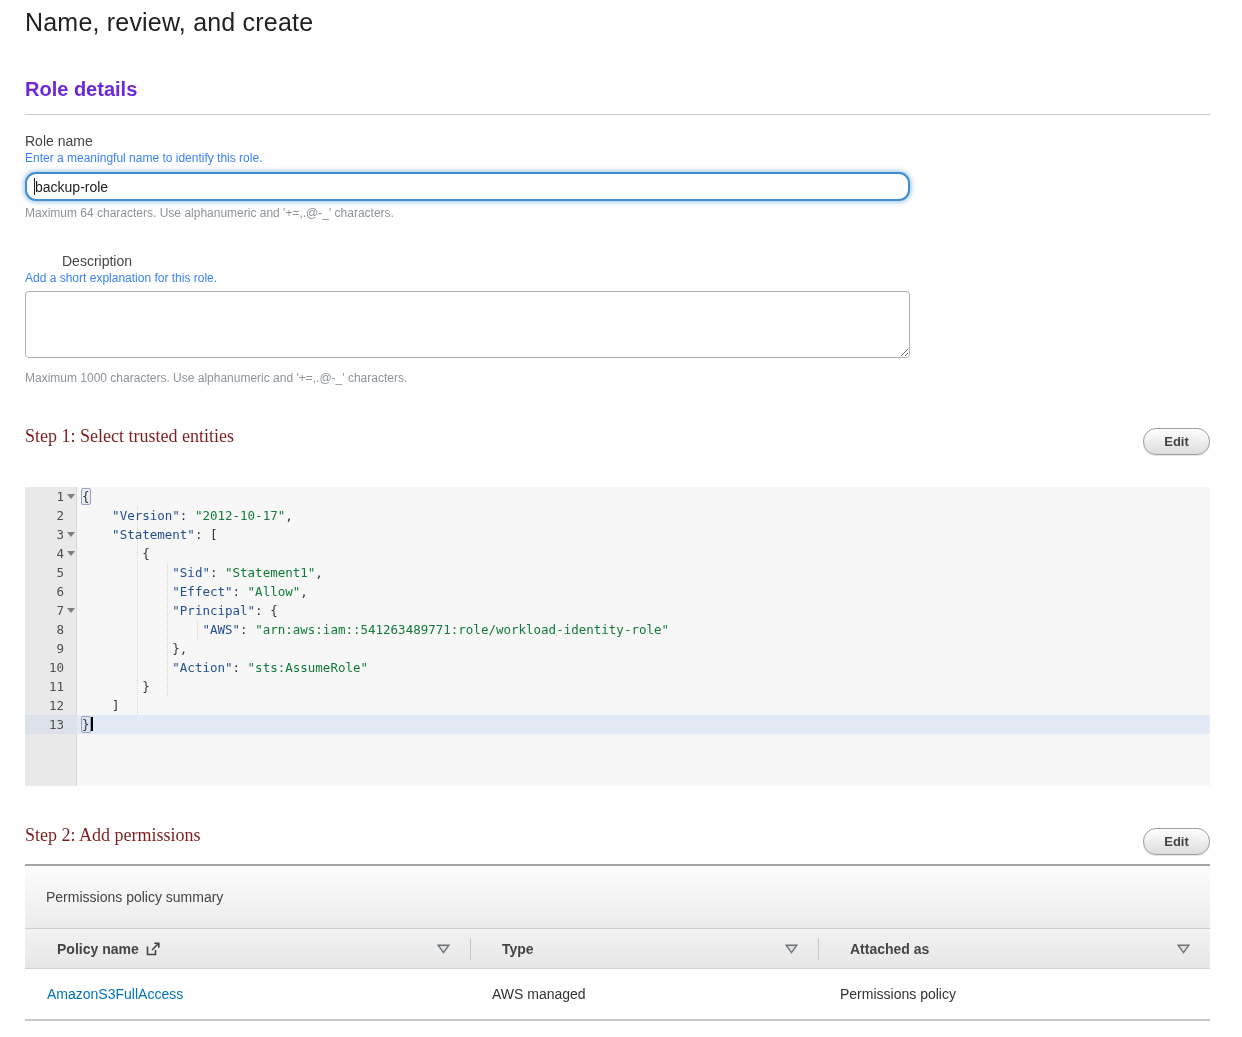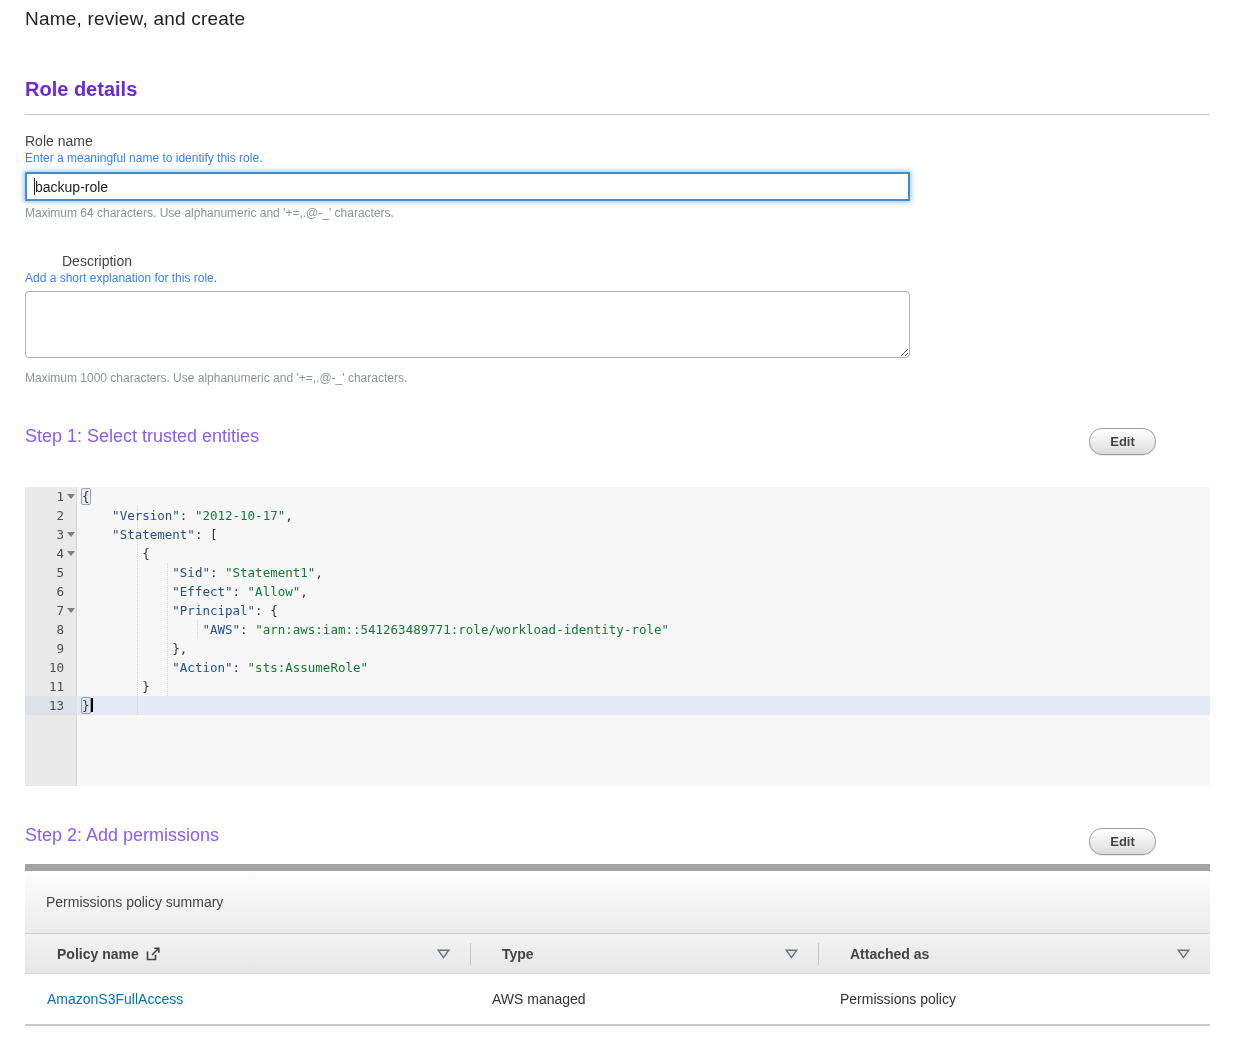"Name, review, and create" .page-title { font-size: 19px -> 25px }
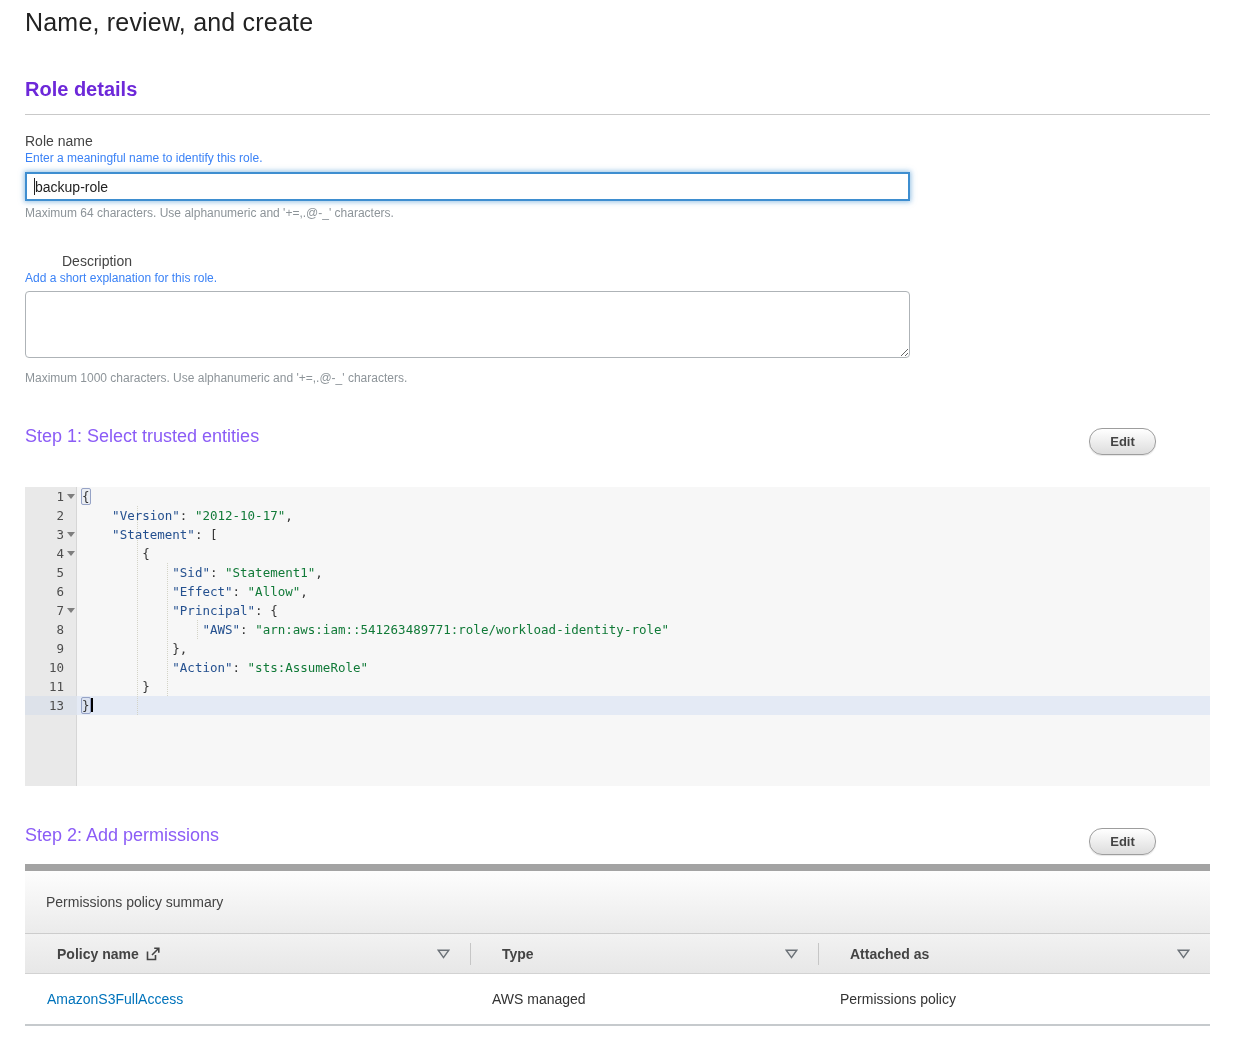"backup-role" .role-name-input { border-radius: 0 -> 11px }
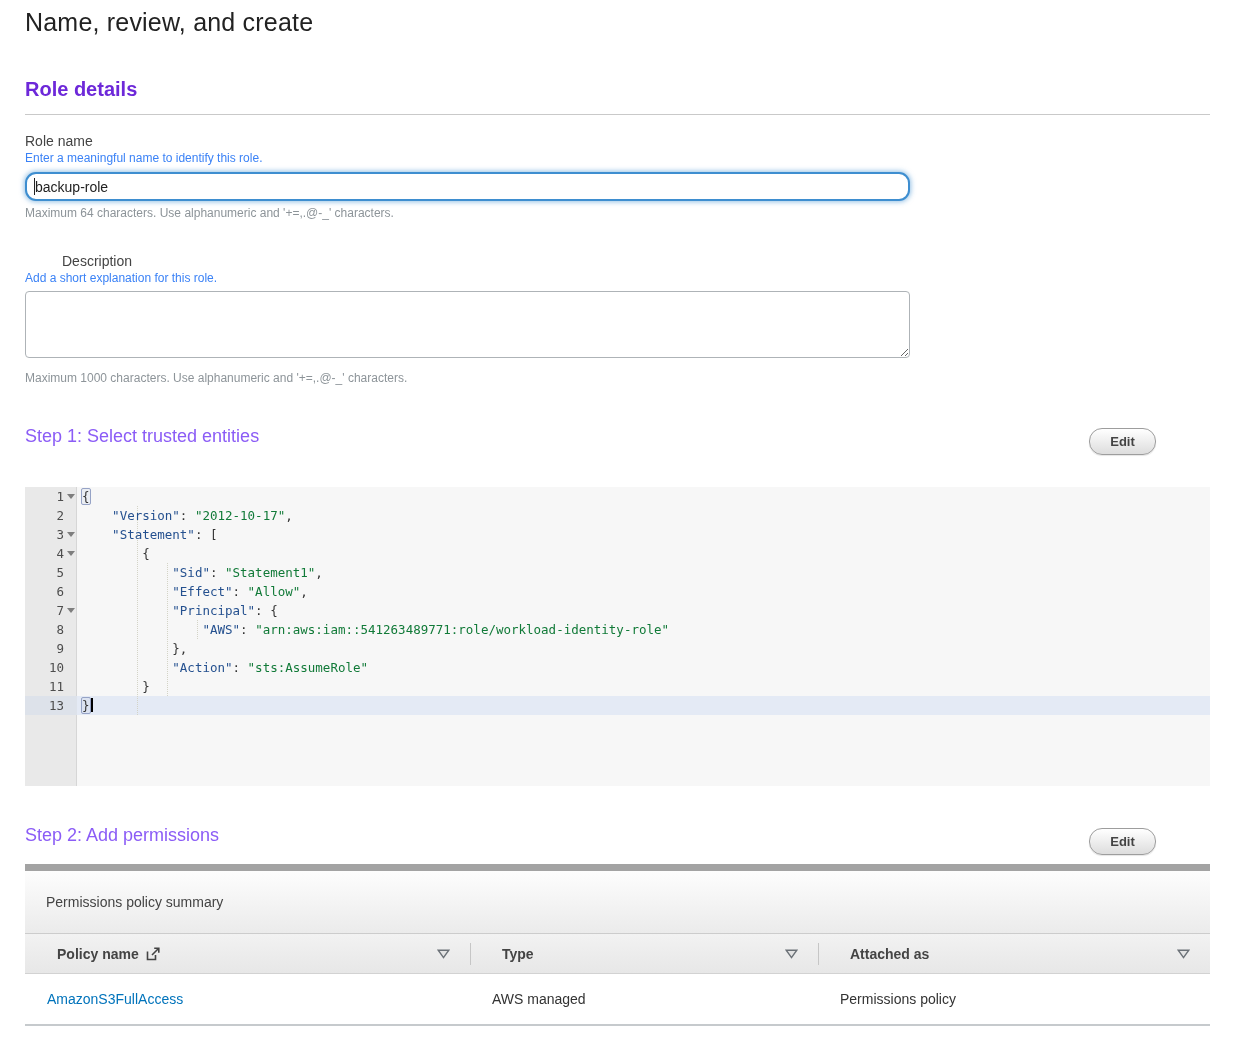"Step 1: Select trusted entities" .step-heading { color: #8b5cf6 -> #7f1d1d; font-family: none -> Liberation Serif, serif }
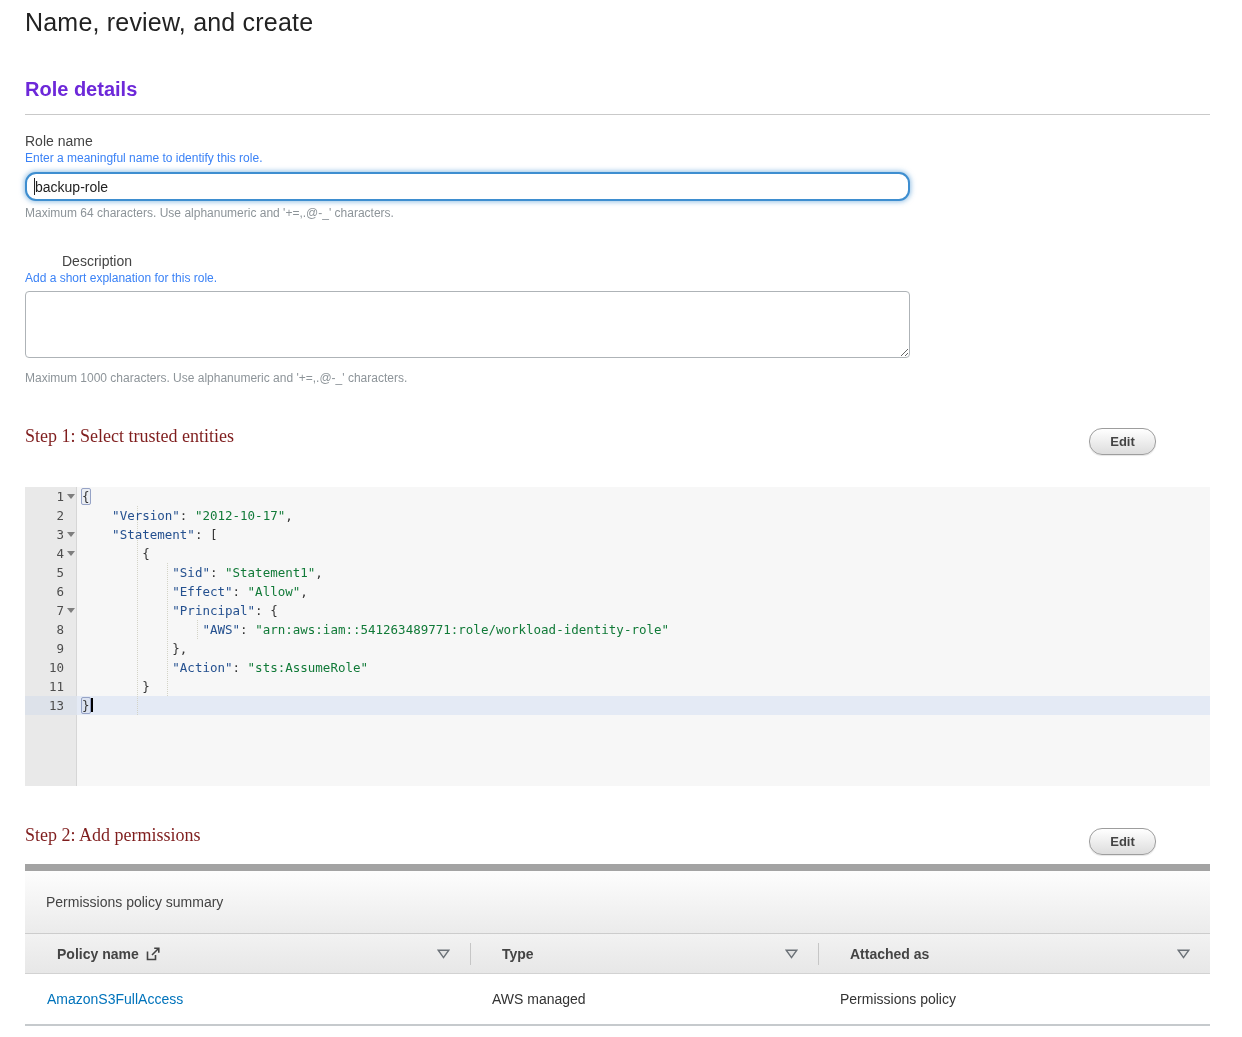"Edit" .edit-btn { left: 1089px -> 1143px }
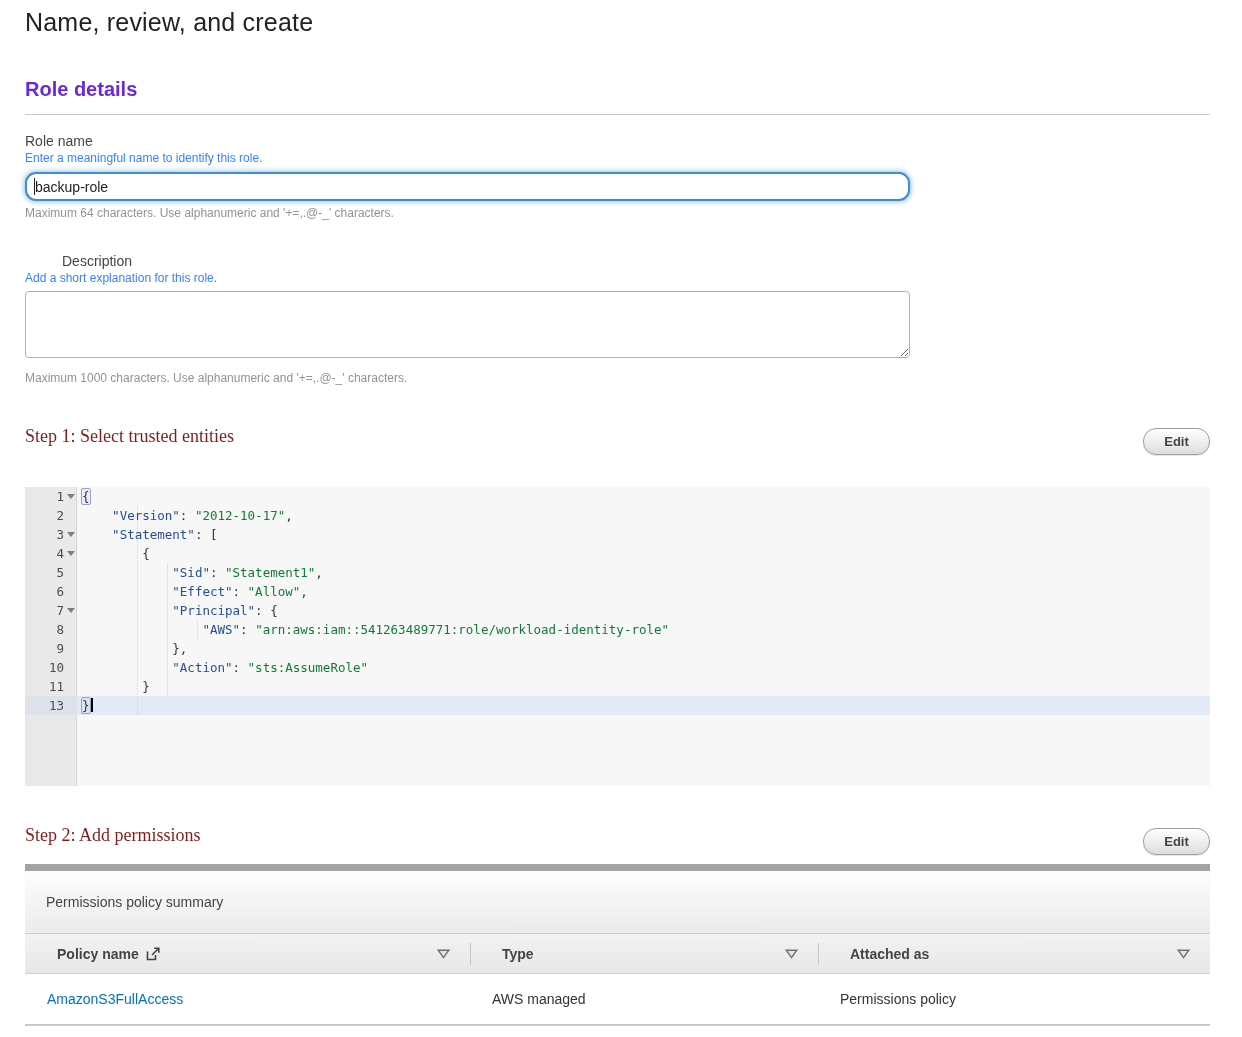"12" div.code-row { html: none -> <div> <div> <span>12</span> <span></span> </div> <div><span> ]</span></div> </div> }
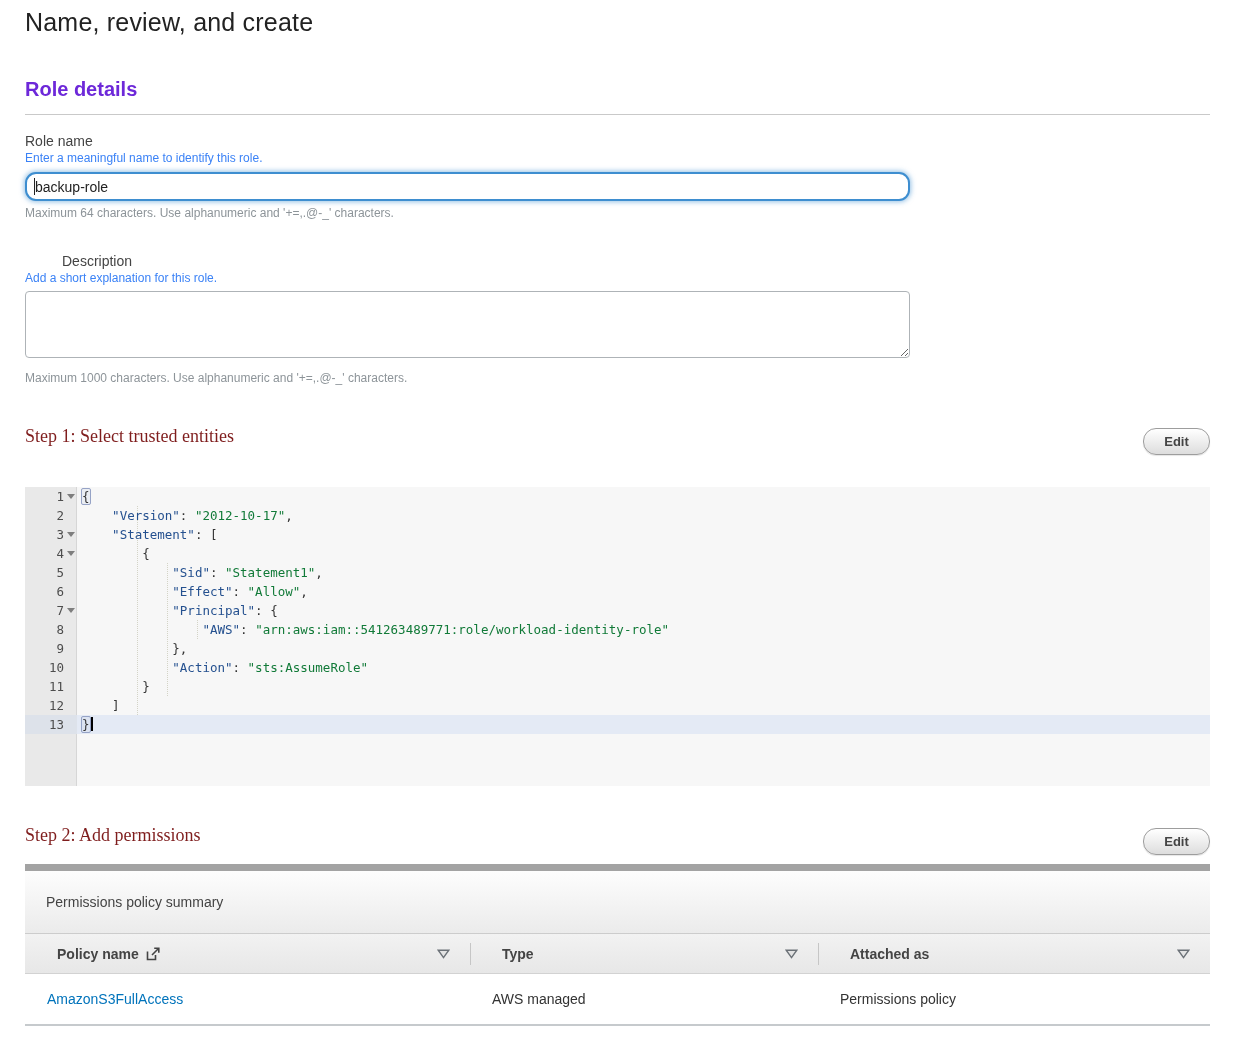"Permissions policy summary" .panel { border-top: 7px solid #a3a3a3 -> 2px solid #a3a3a3 }
